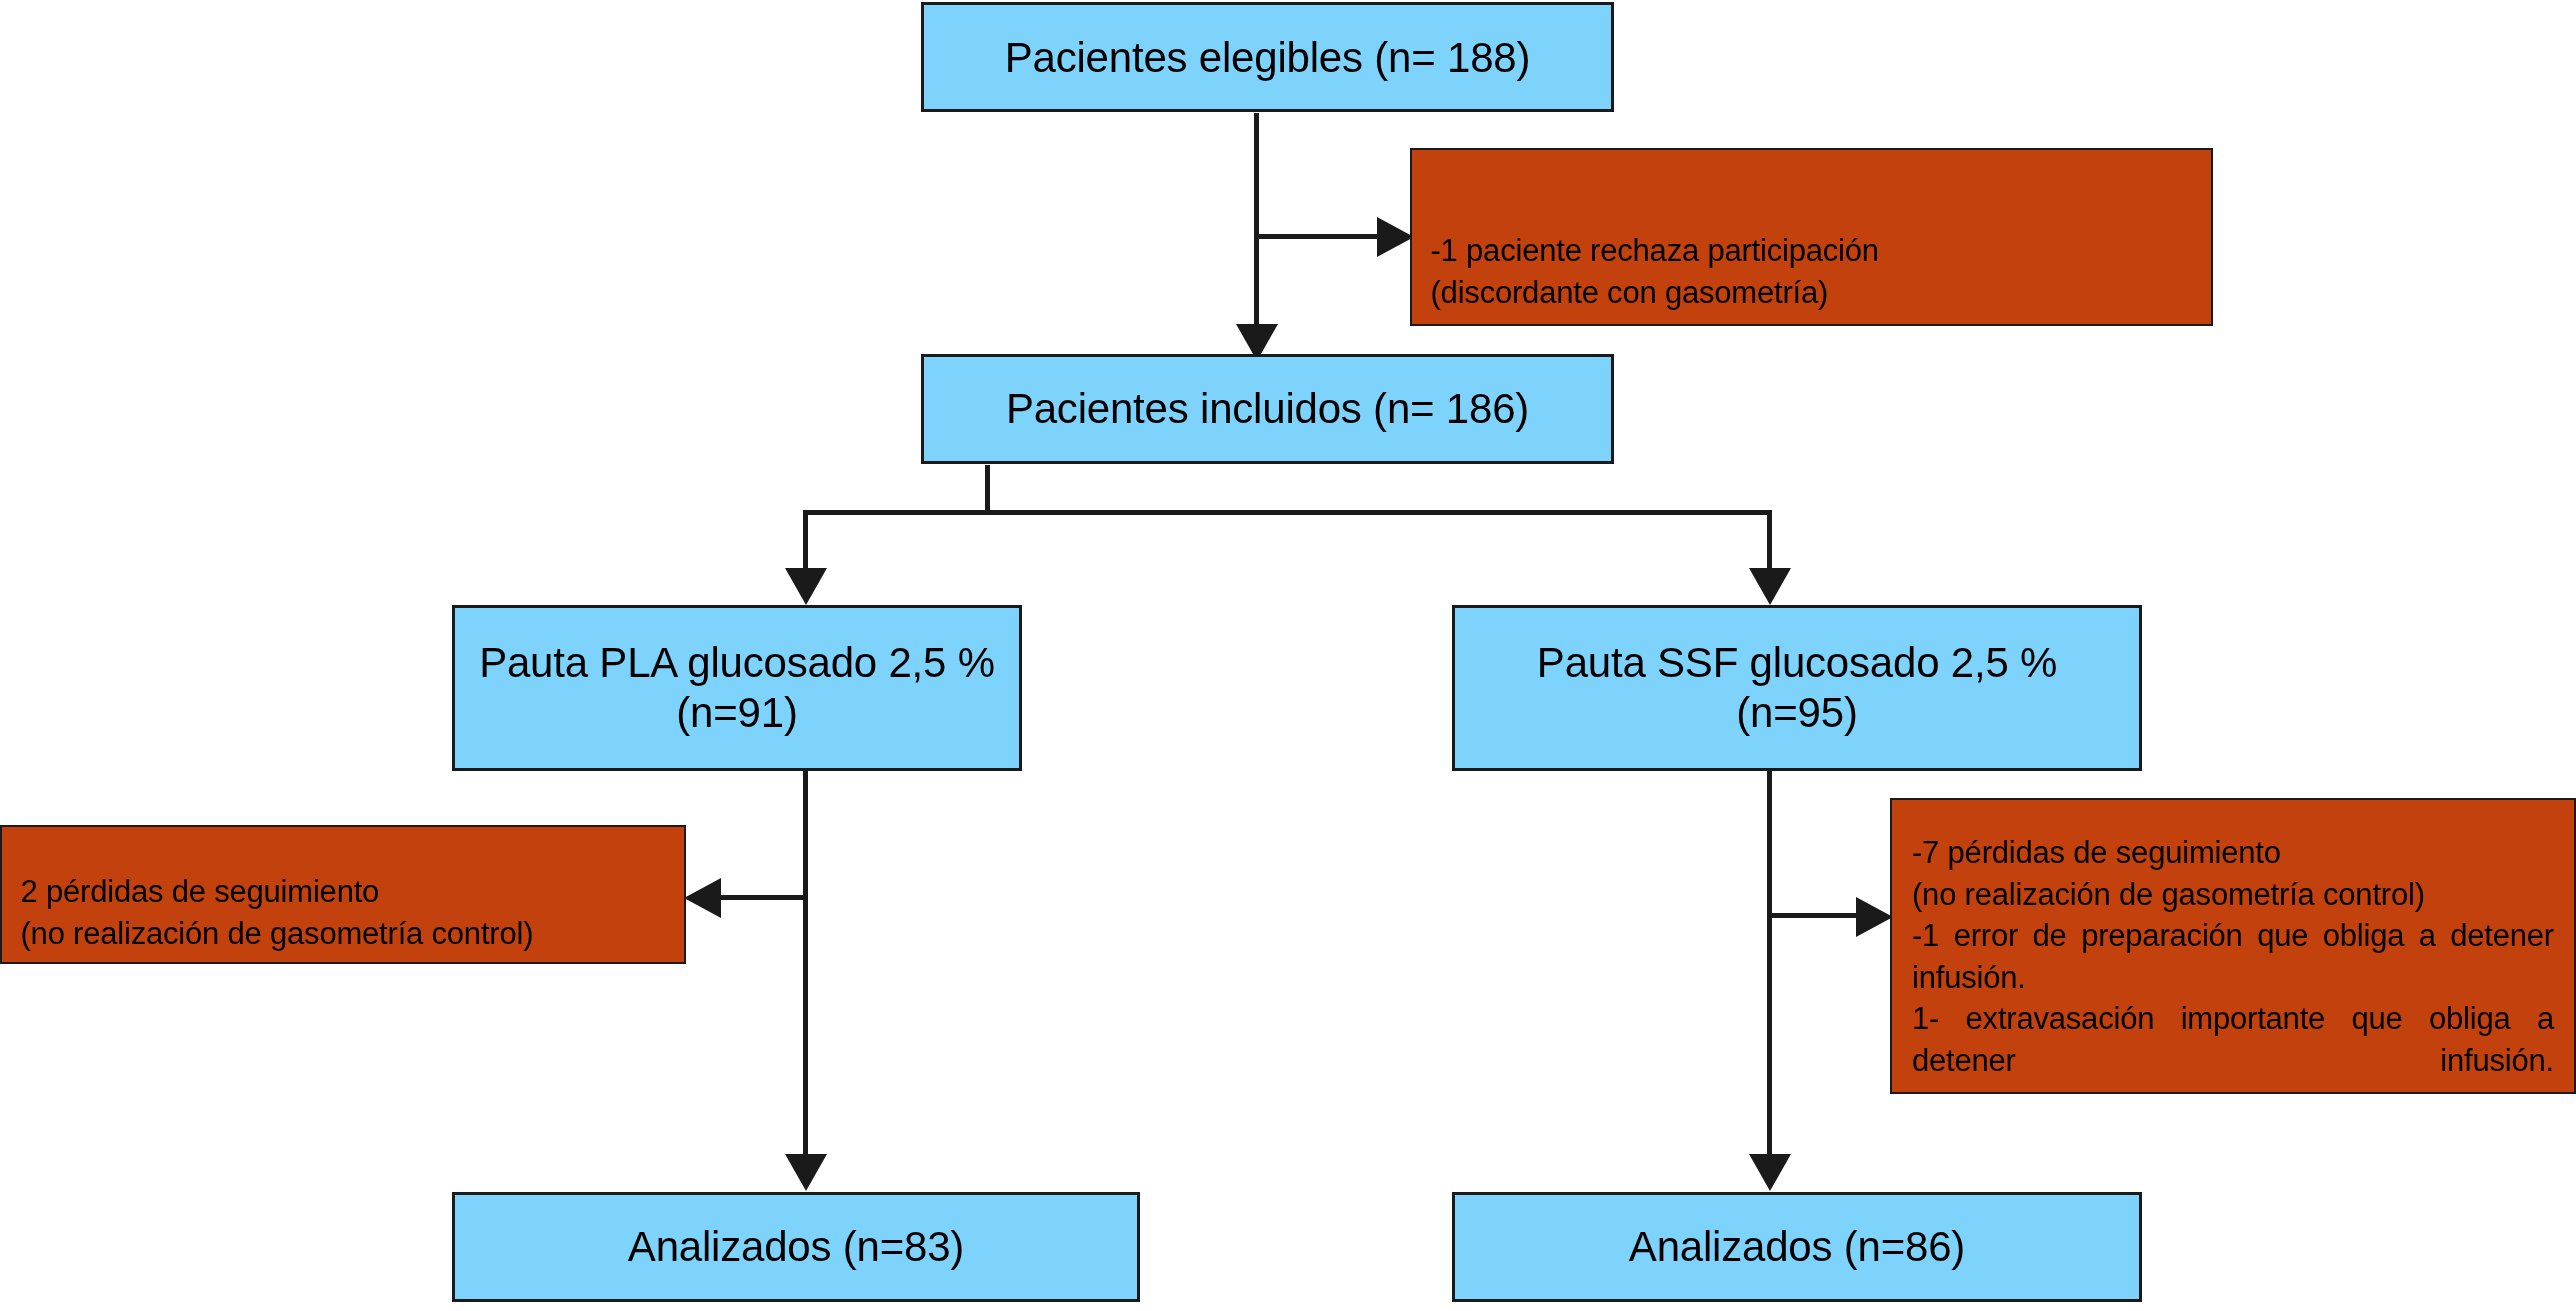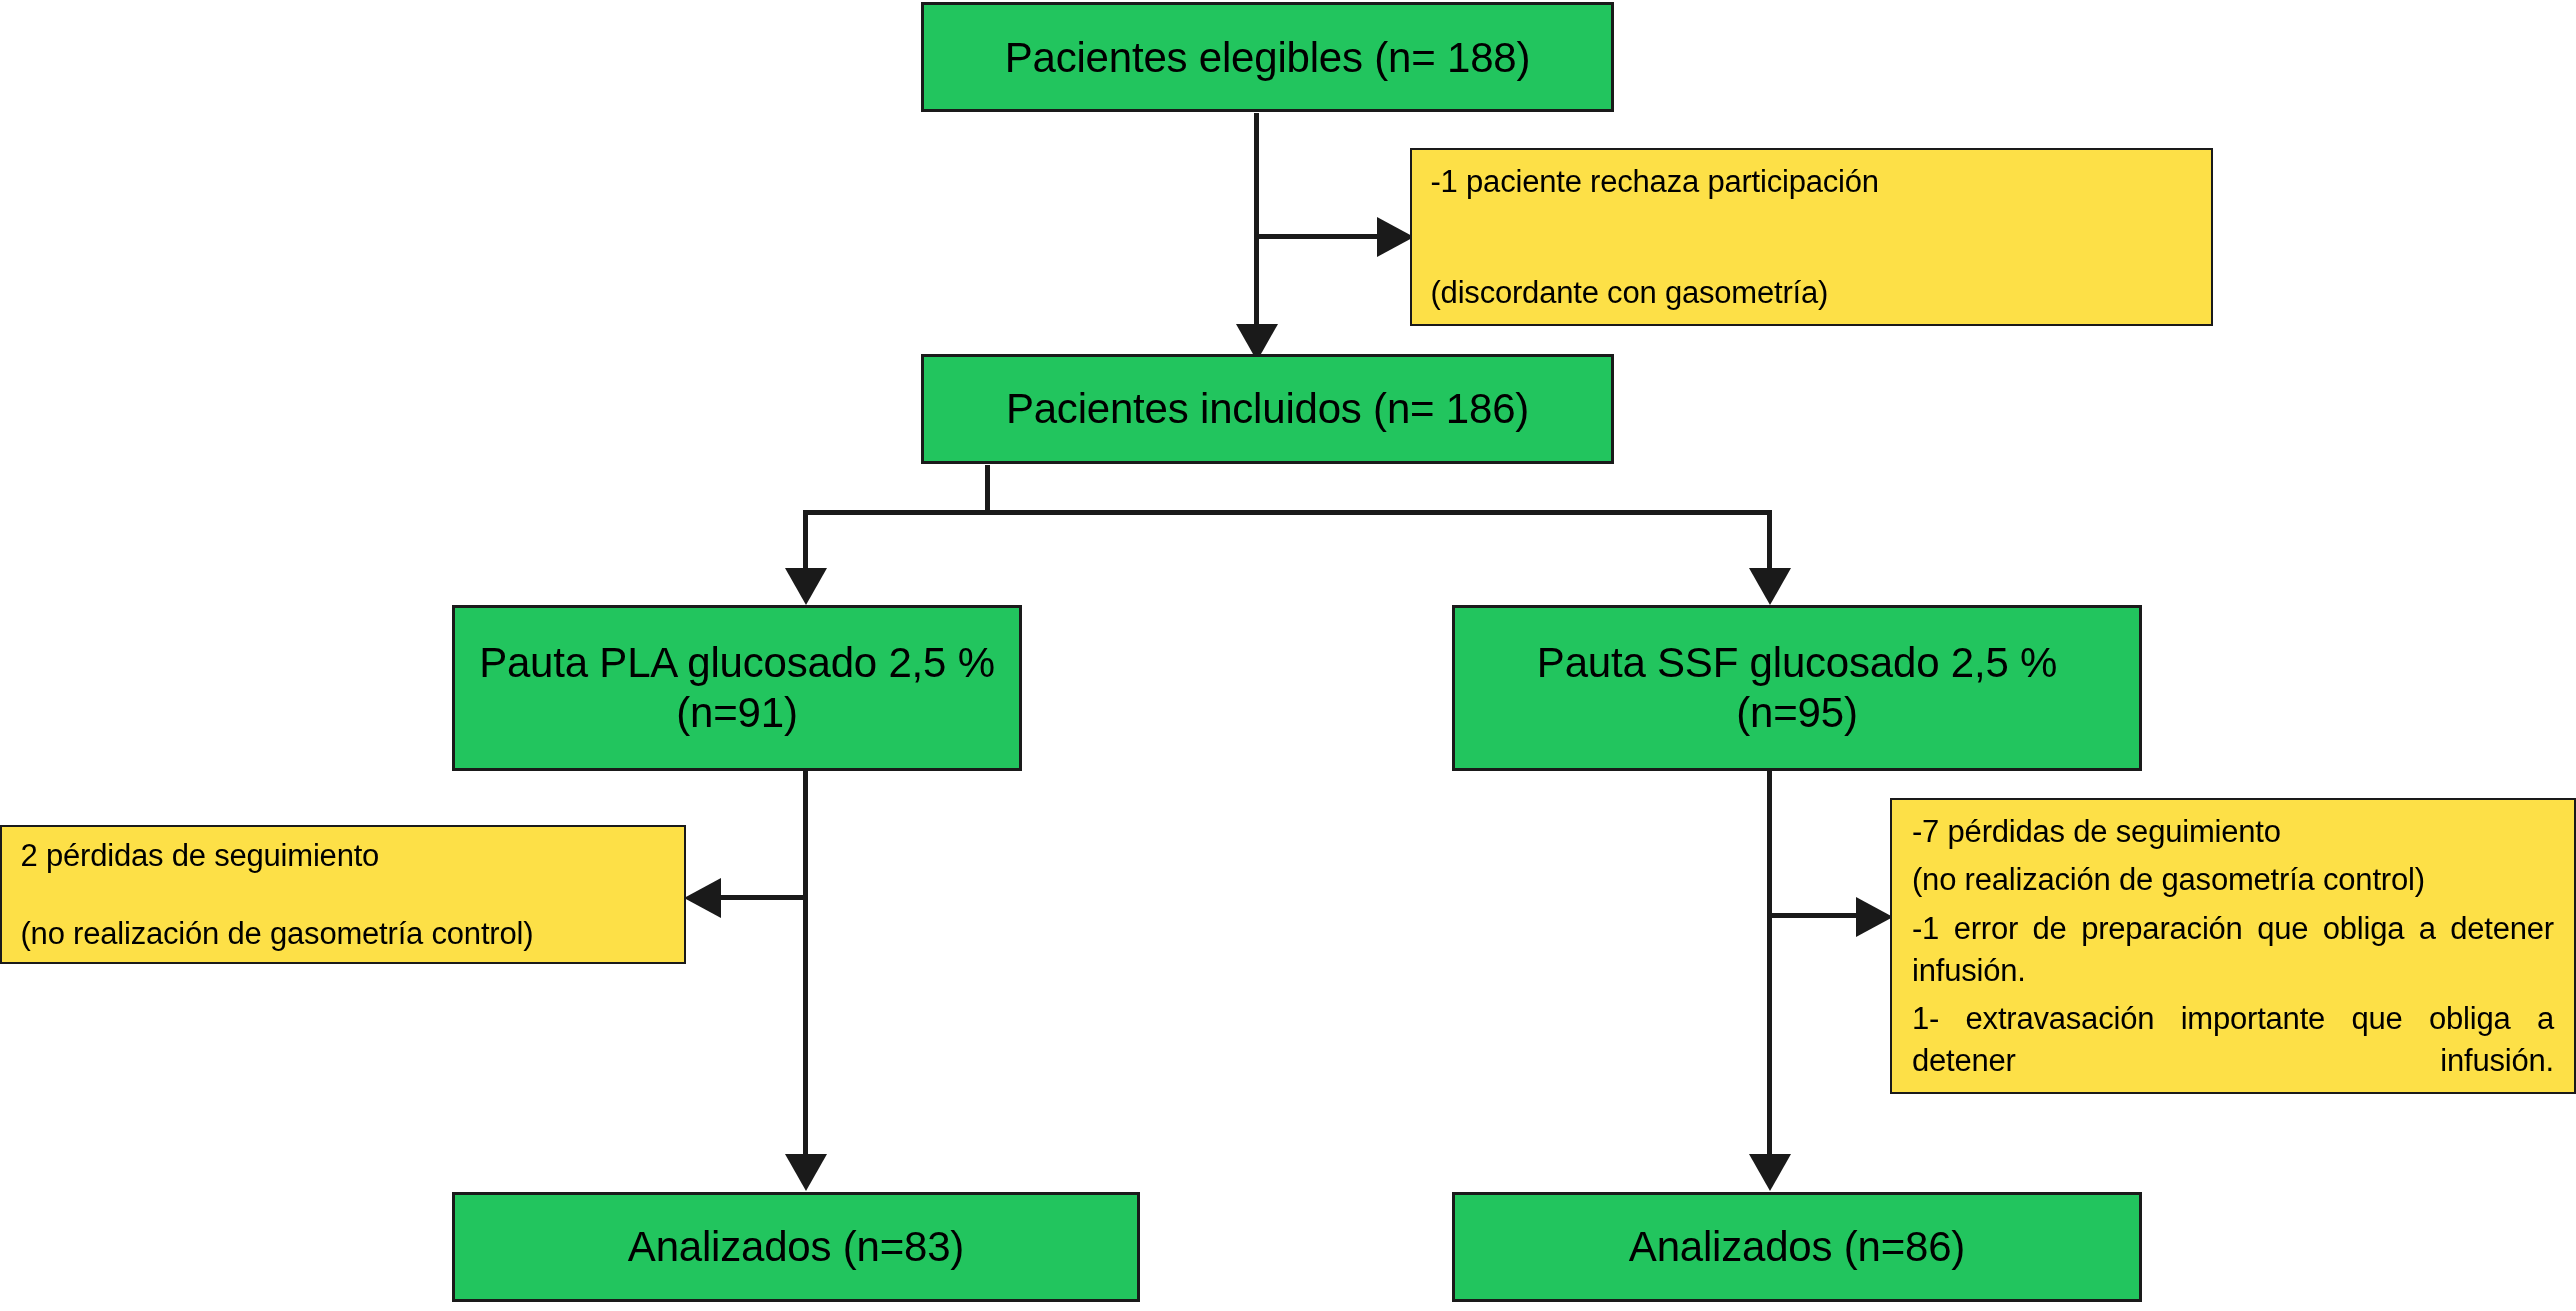"Pacientes elegibles (n= 188)" .node { background: #22c55e -> #7dd3fc }
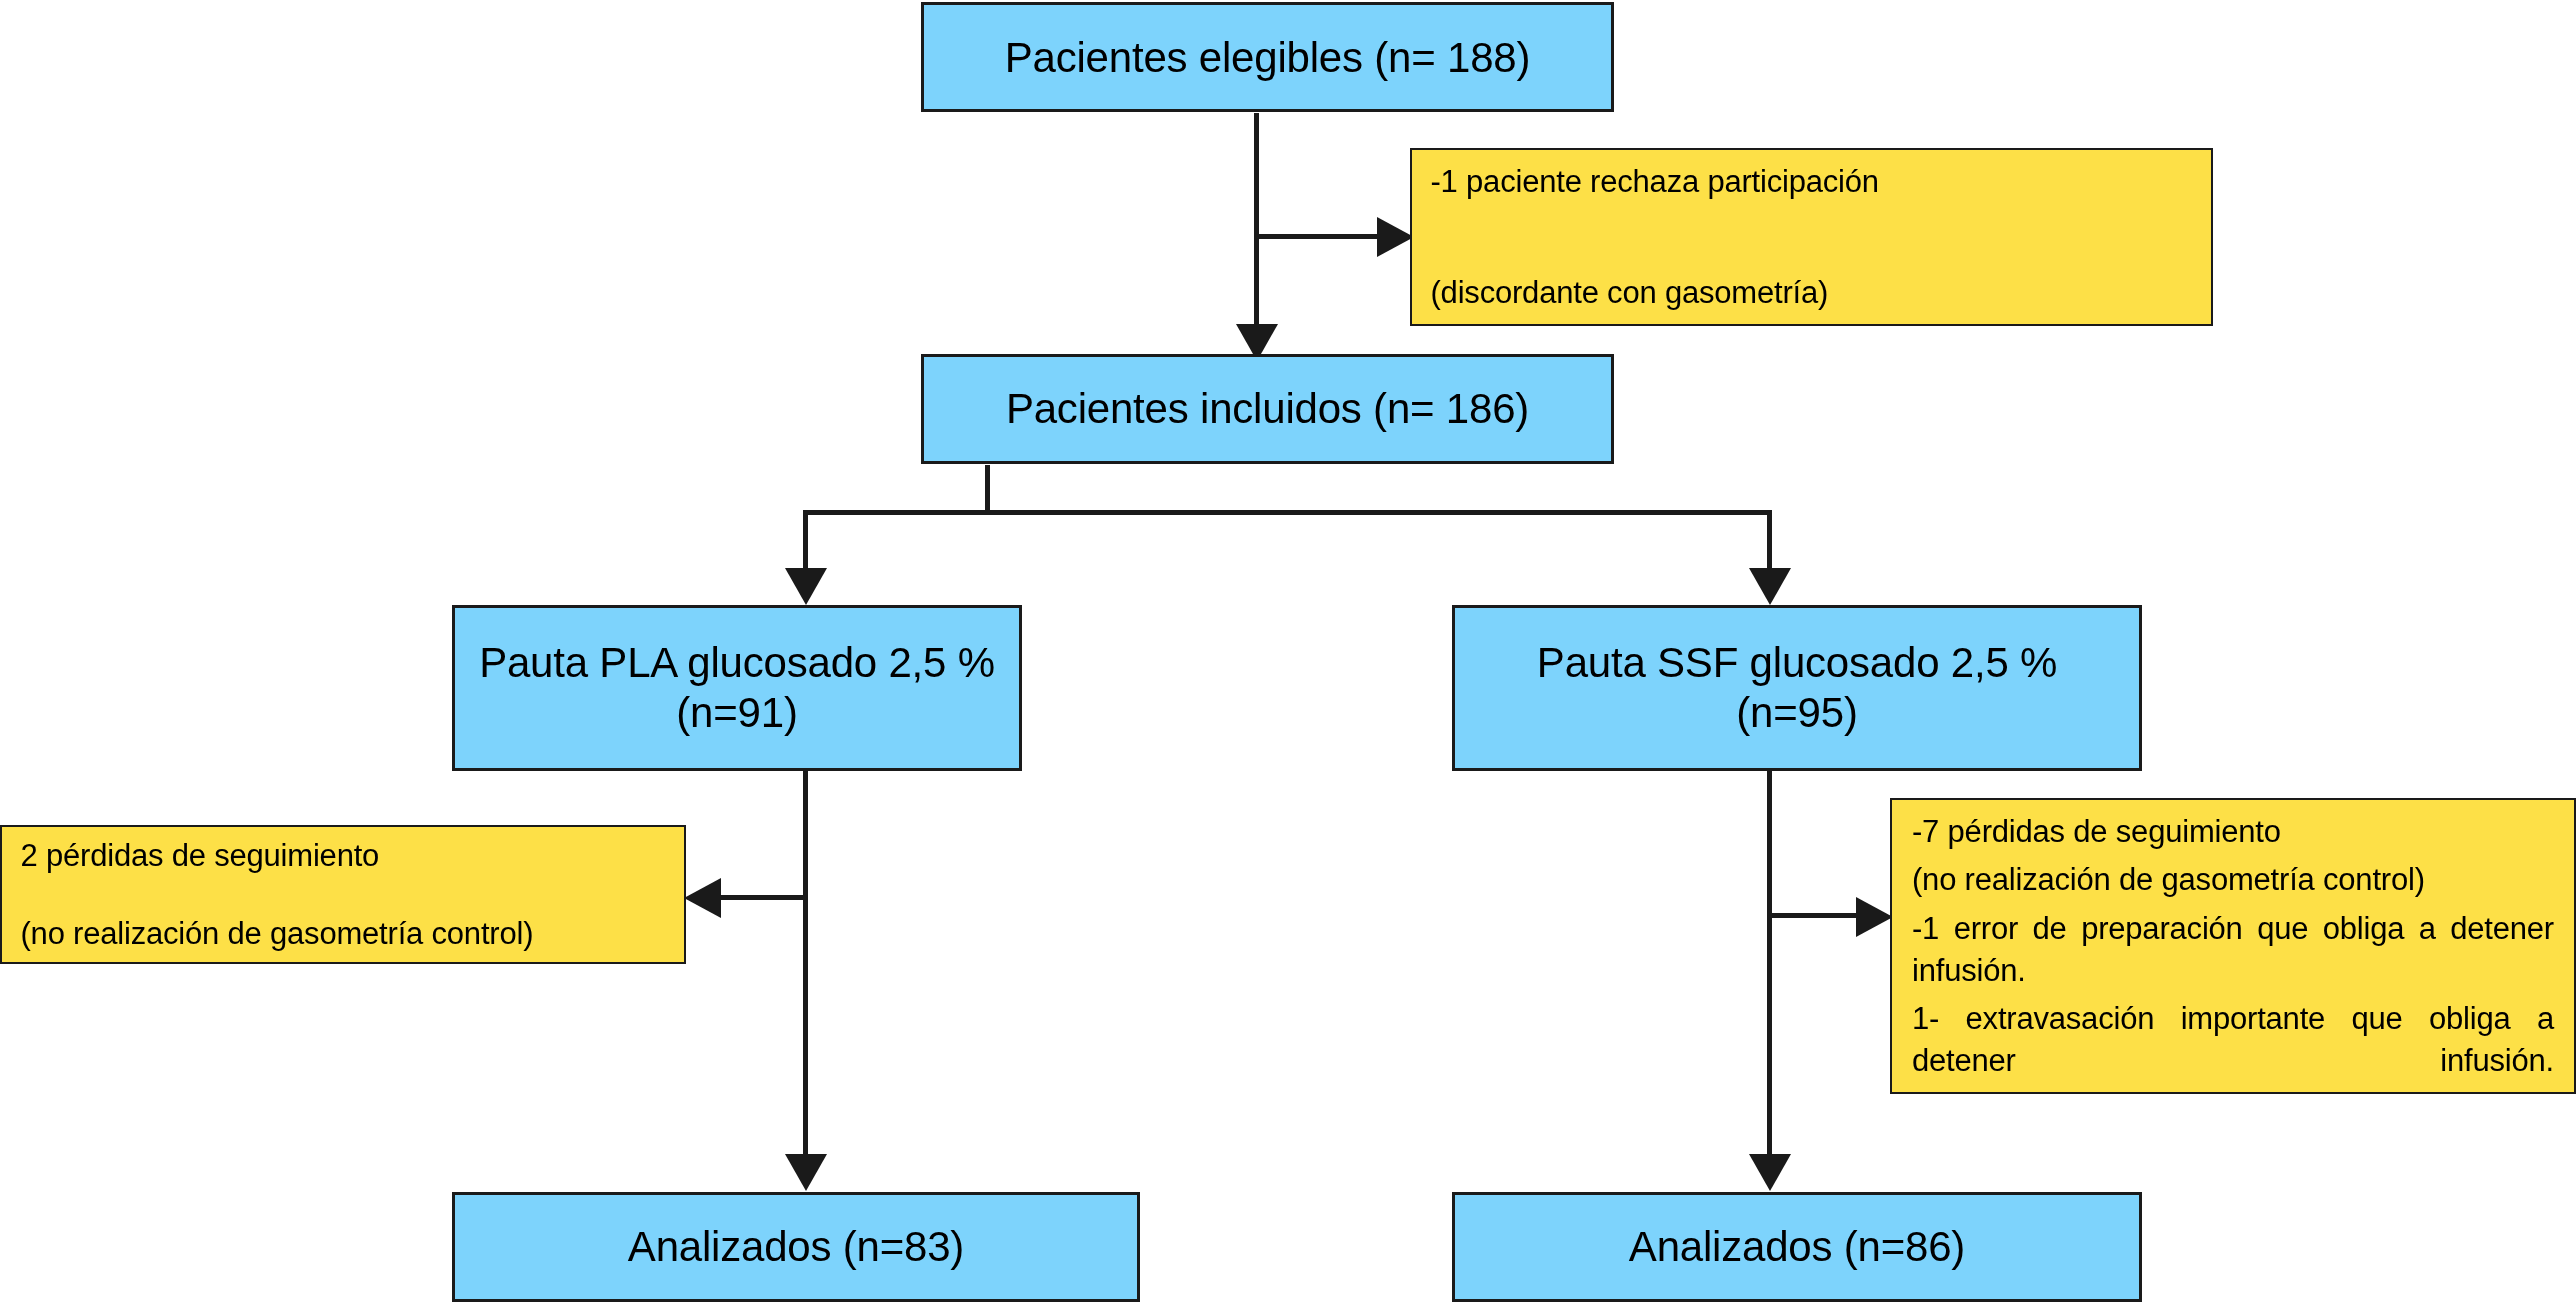"-1 paciente rechaza participación" .note { background: #fde047 -> #c2410c; justify-content: space-between -> flex-end }
